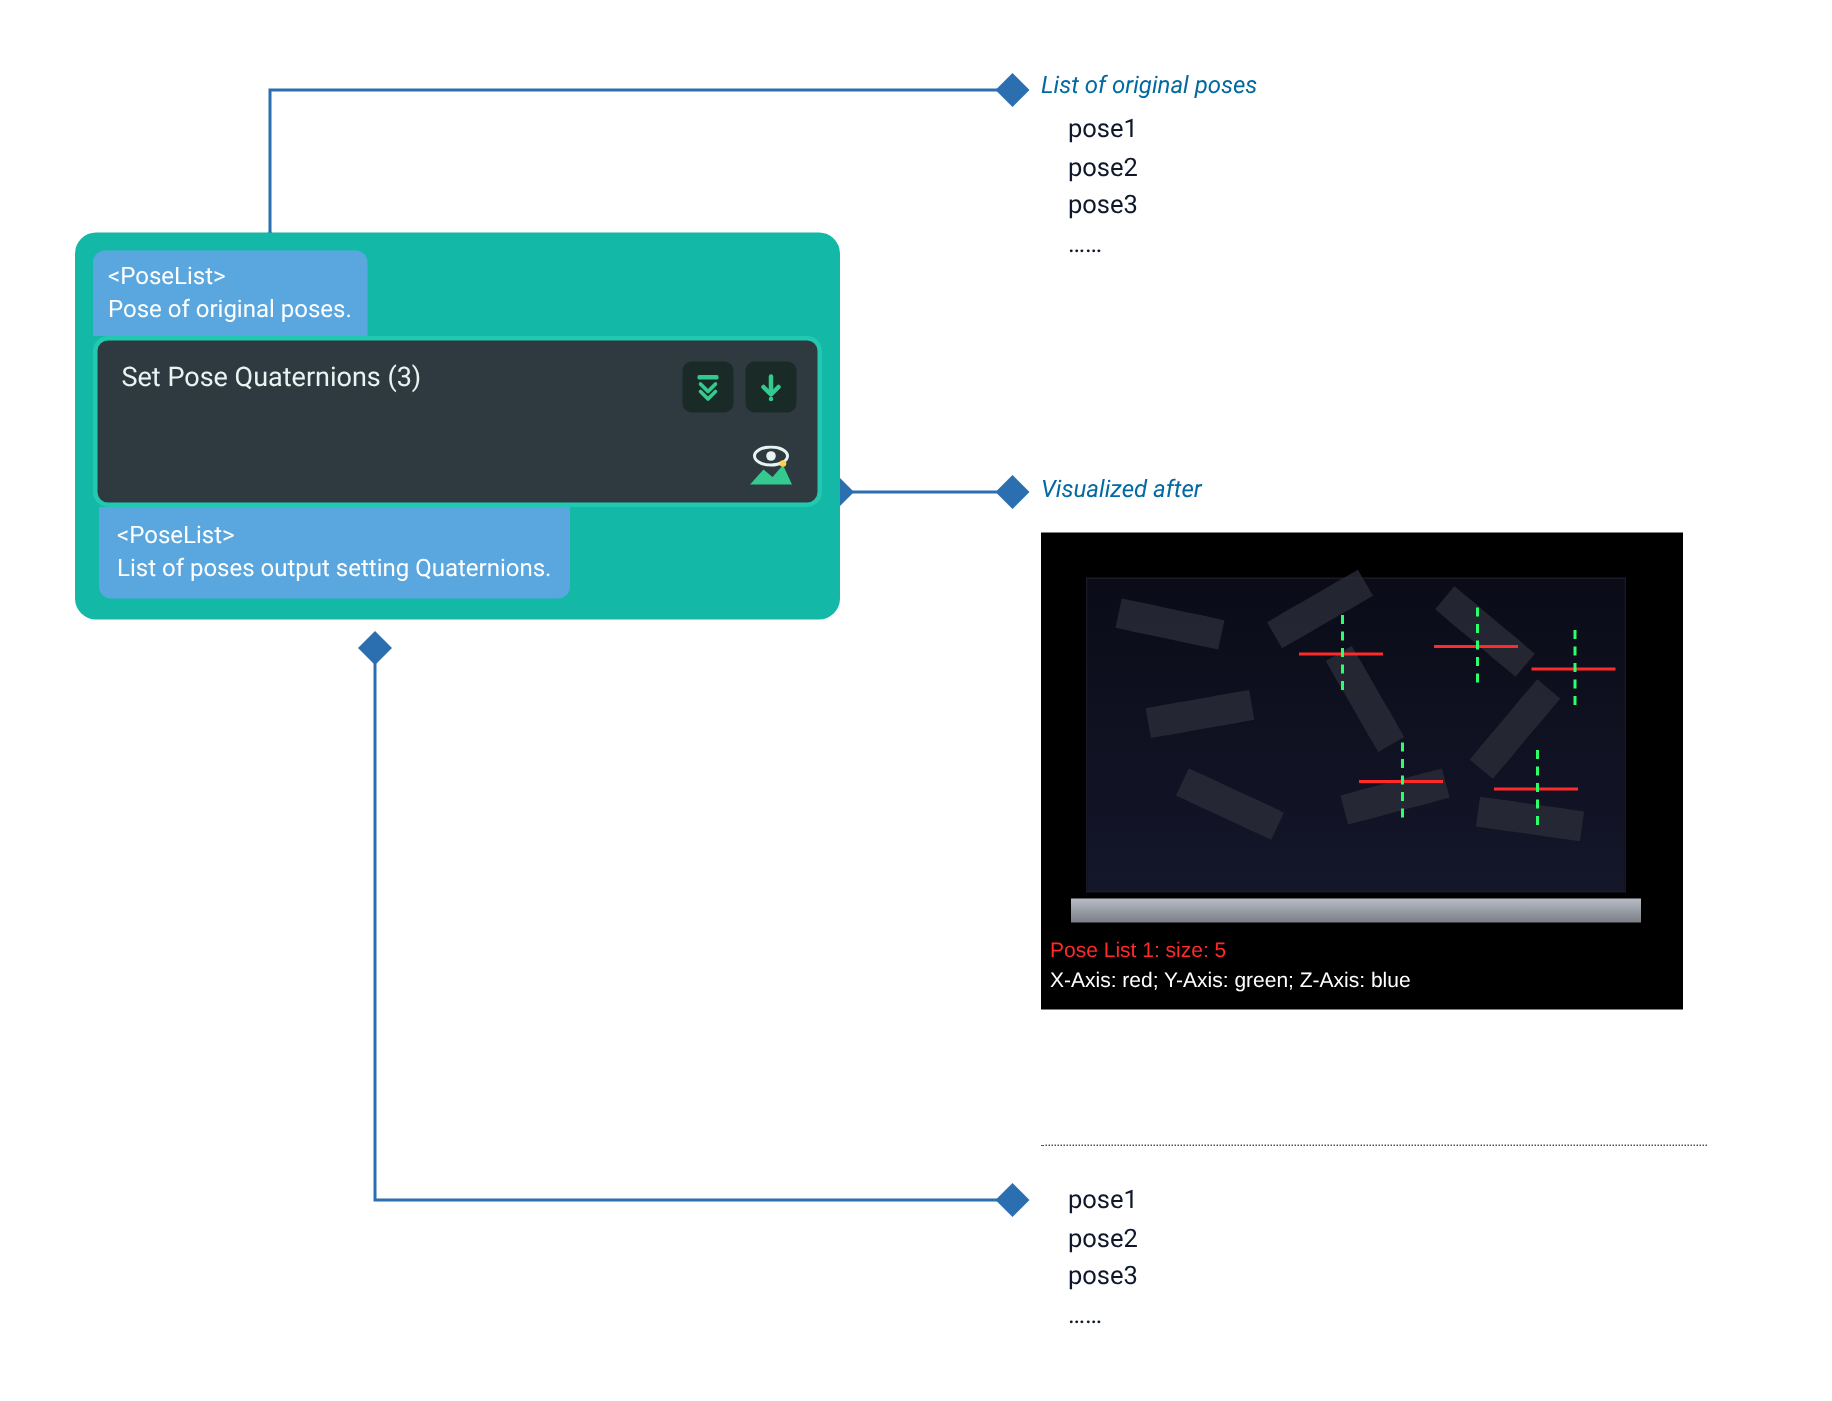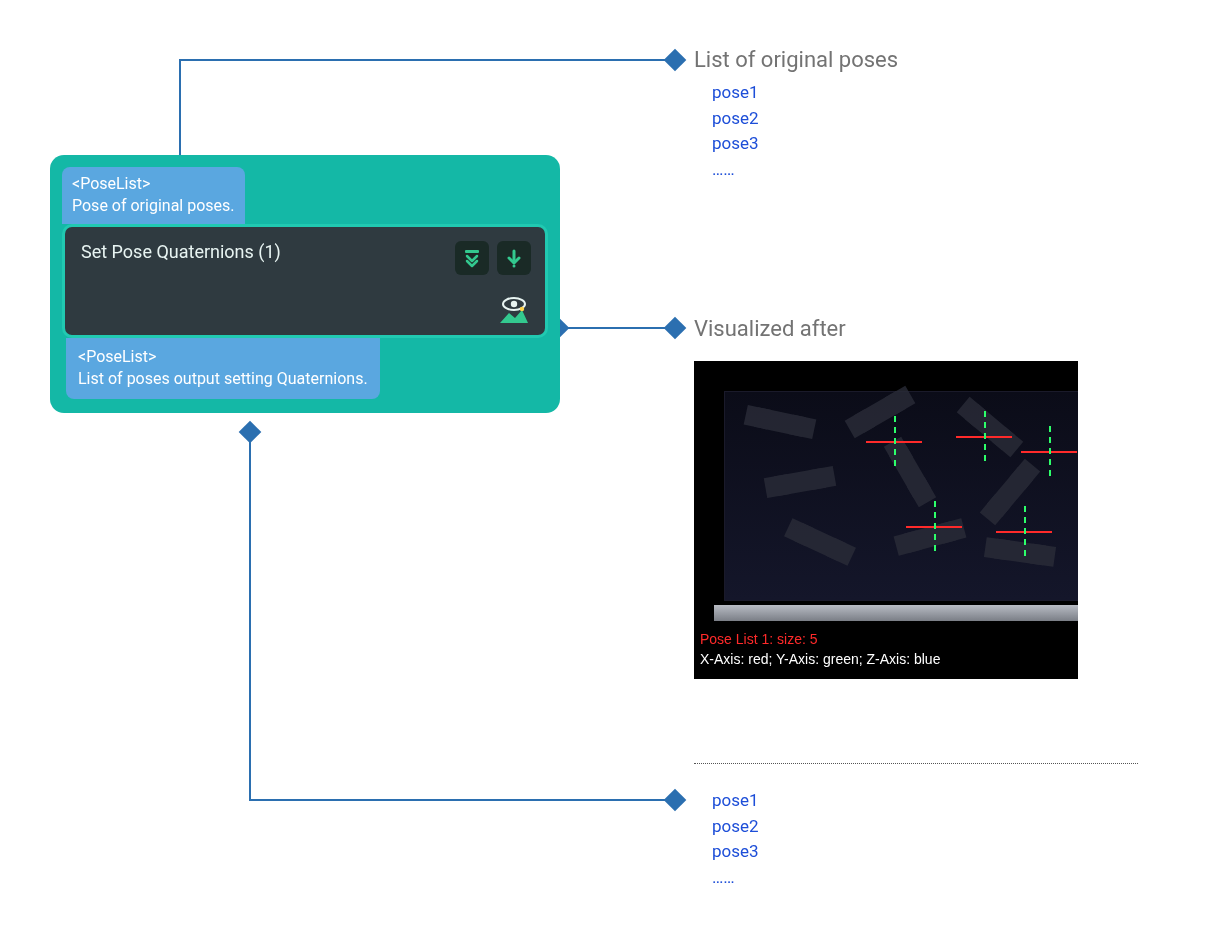"List of original poses" .callout-title { color: #737373 -> #0369a1; font-size: 22px -> 16px; font-style: none -> italic }
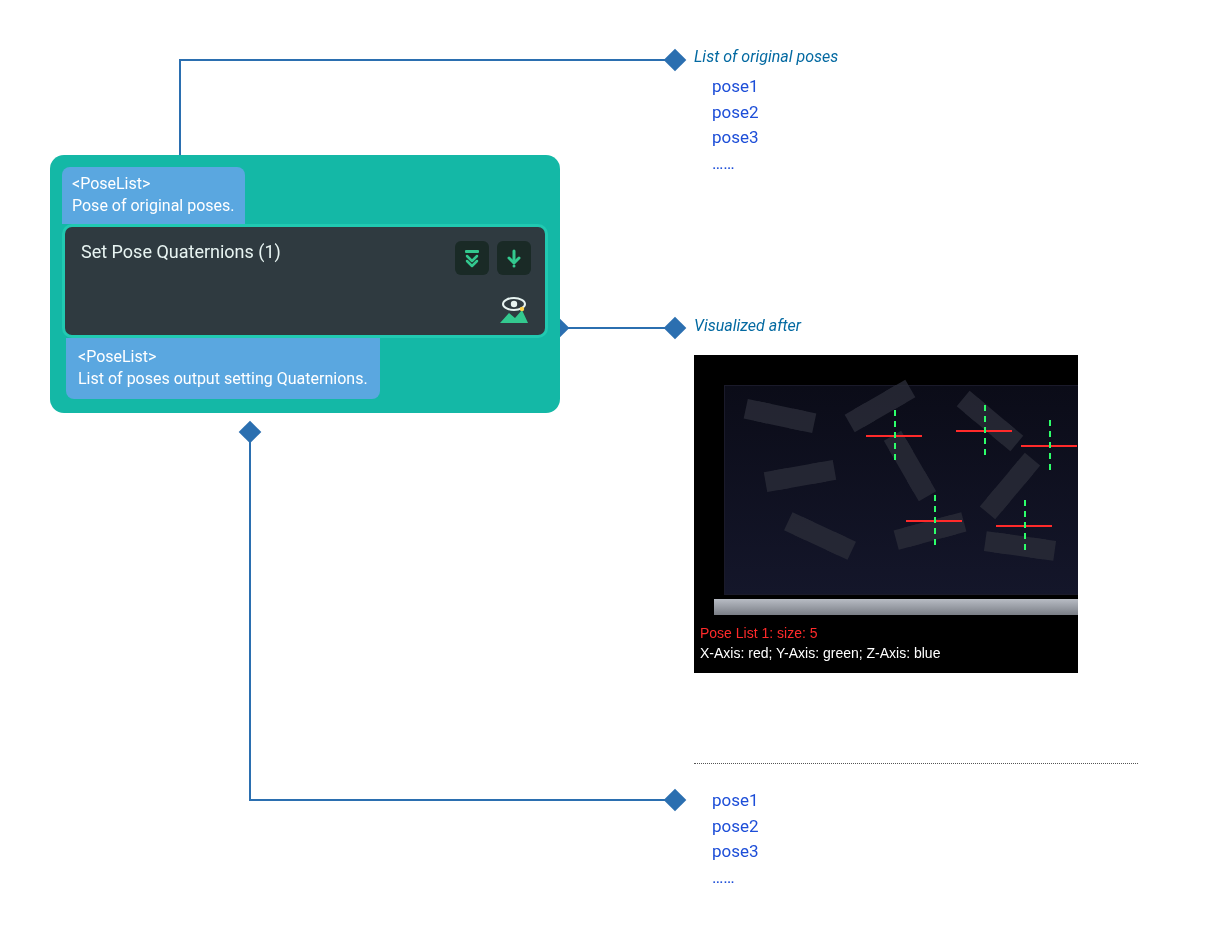"pose1" .callout-list { color: #1d4ed8 -> #0f172a }
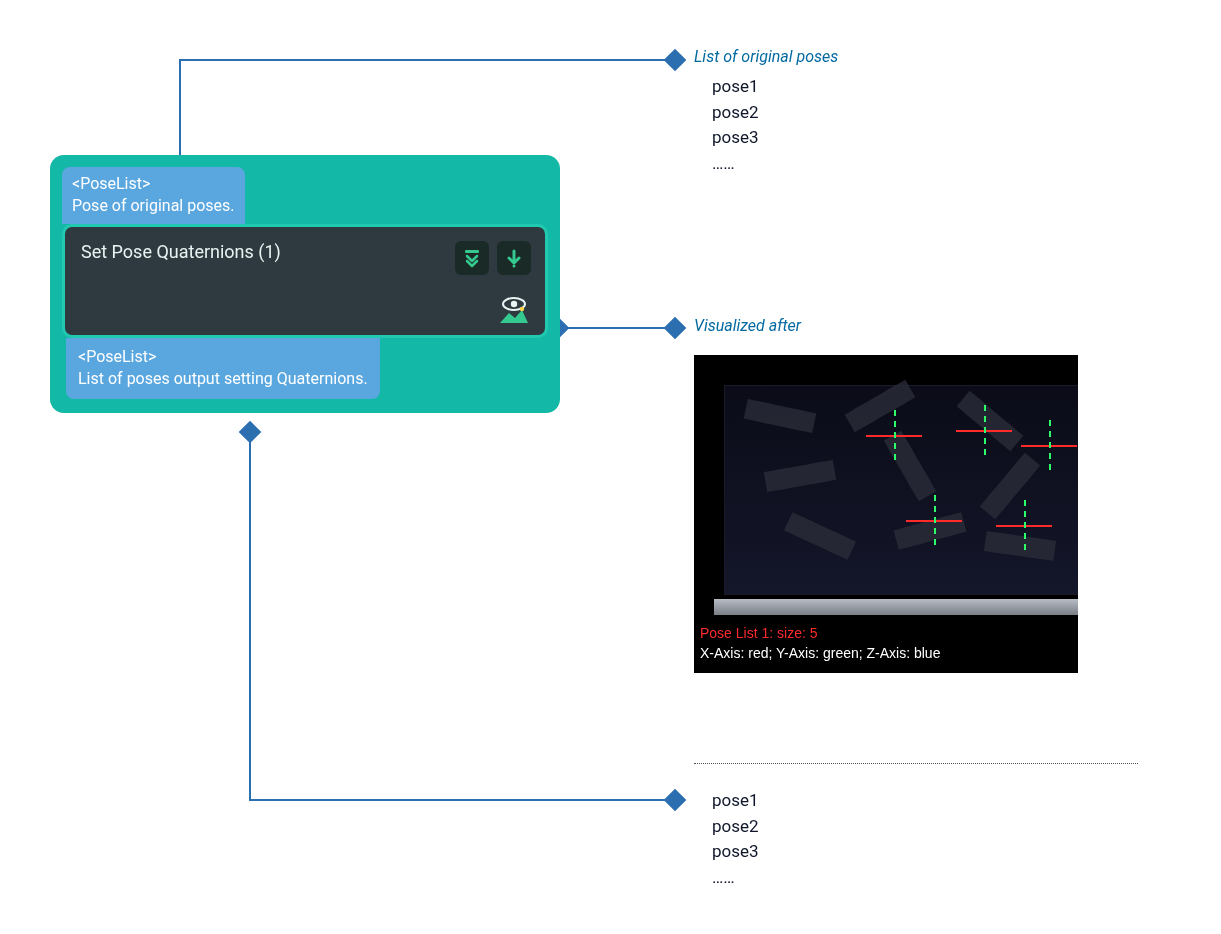"Set Pose Quaternions (1)" div.node-title { text: 1 -> 3 }
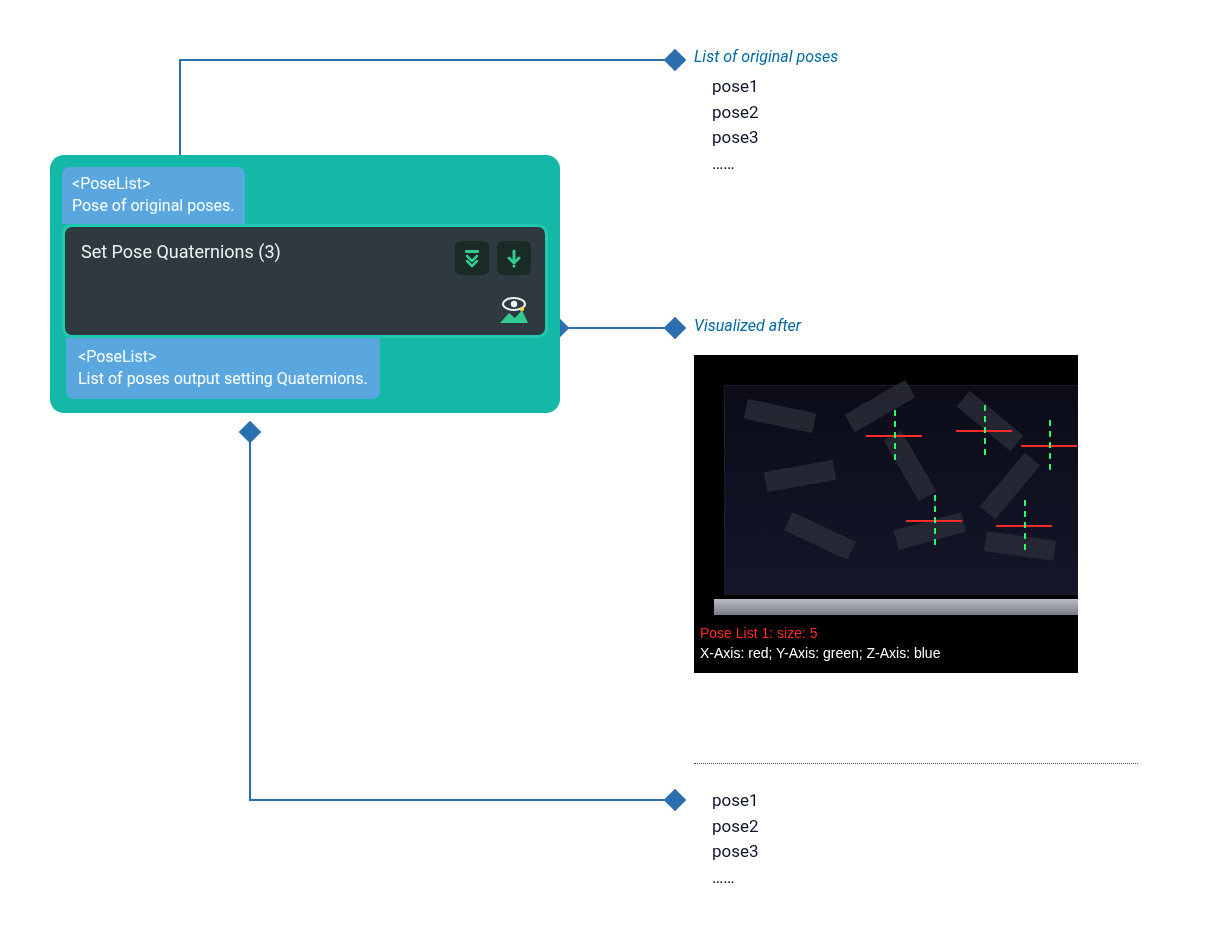"Pose List 1: size: 5" .viz-panel { width: 384px -> 428px }
